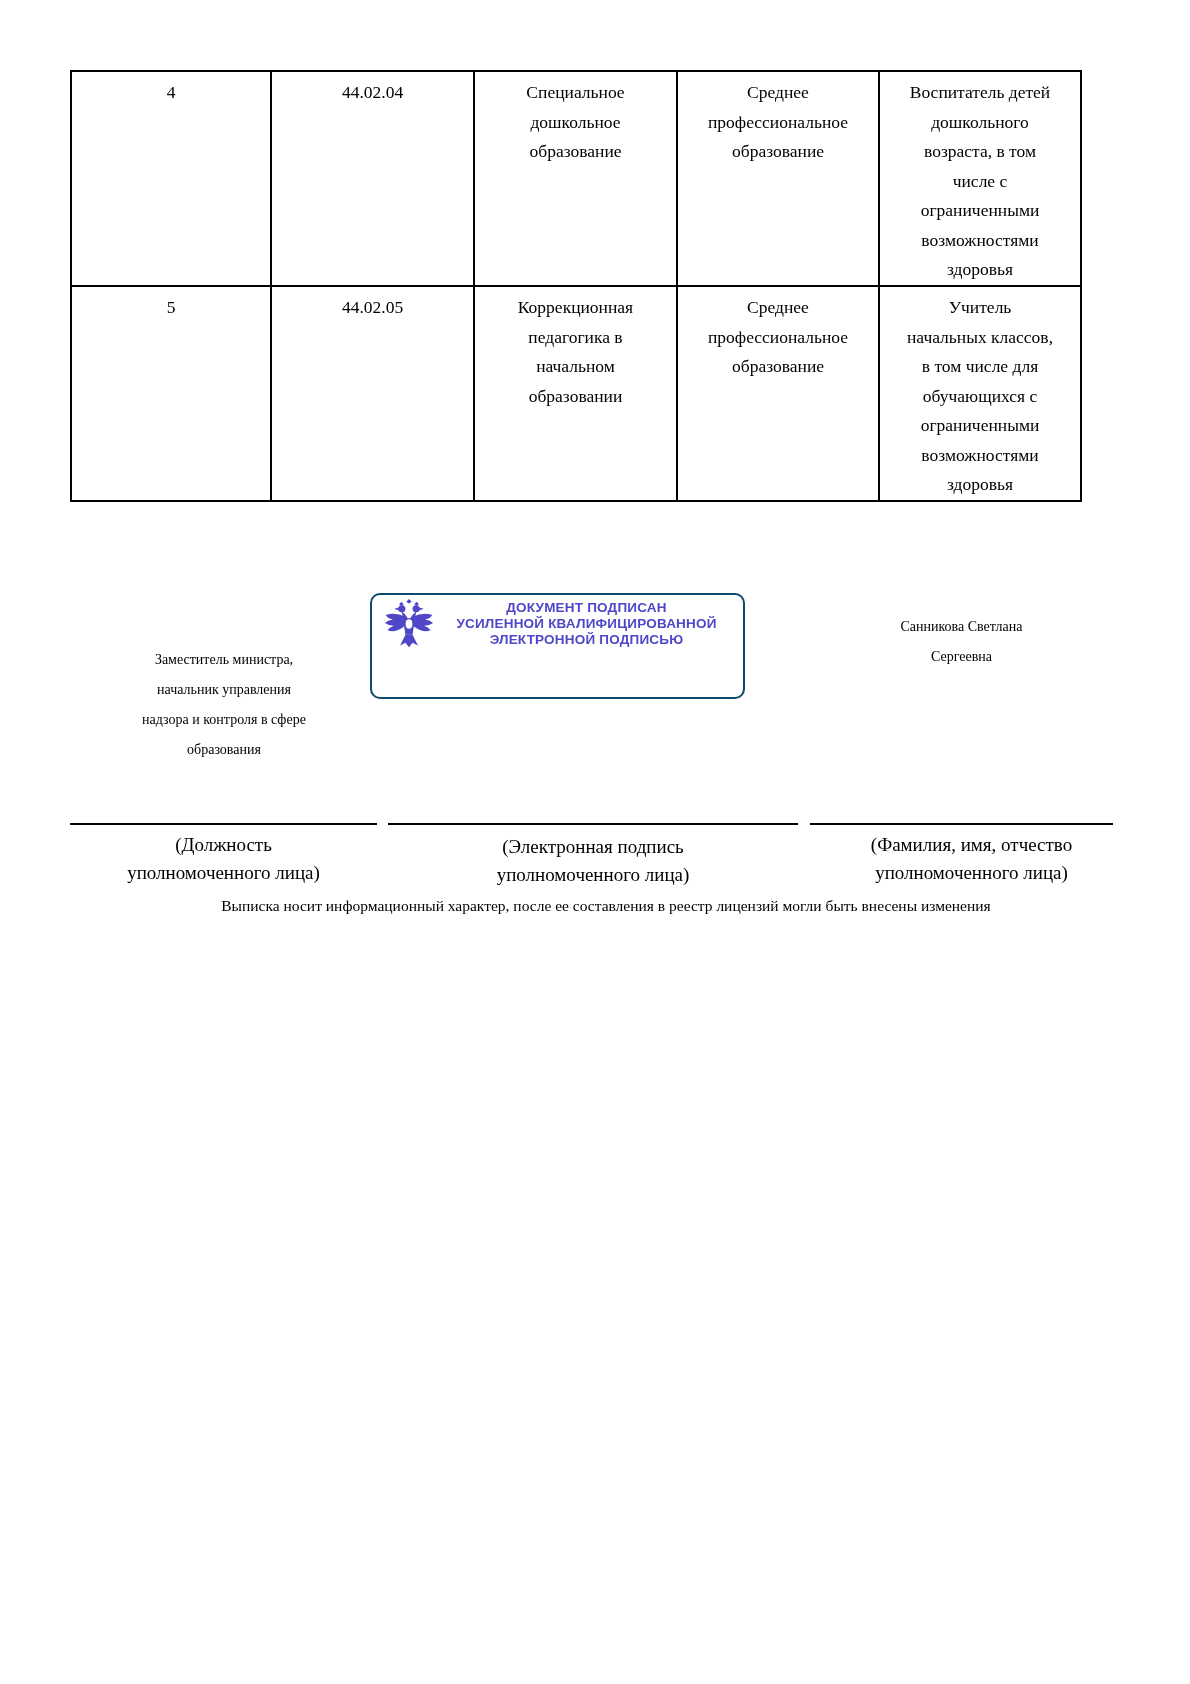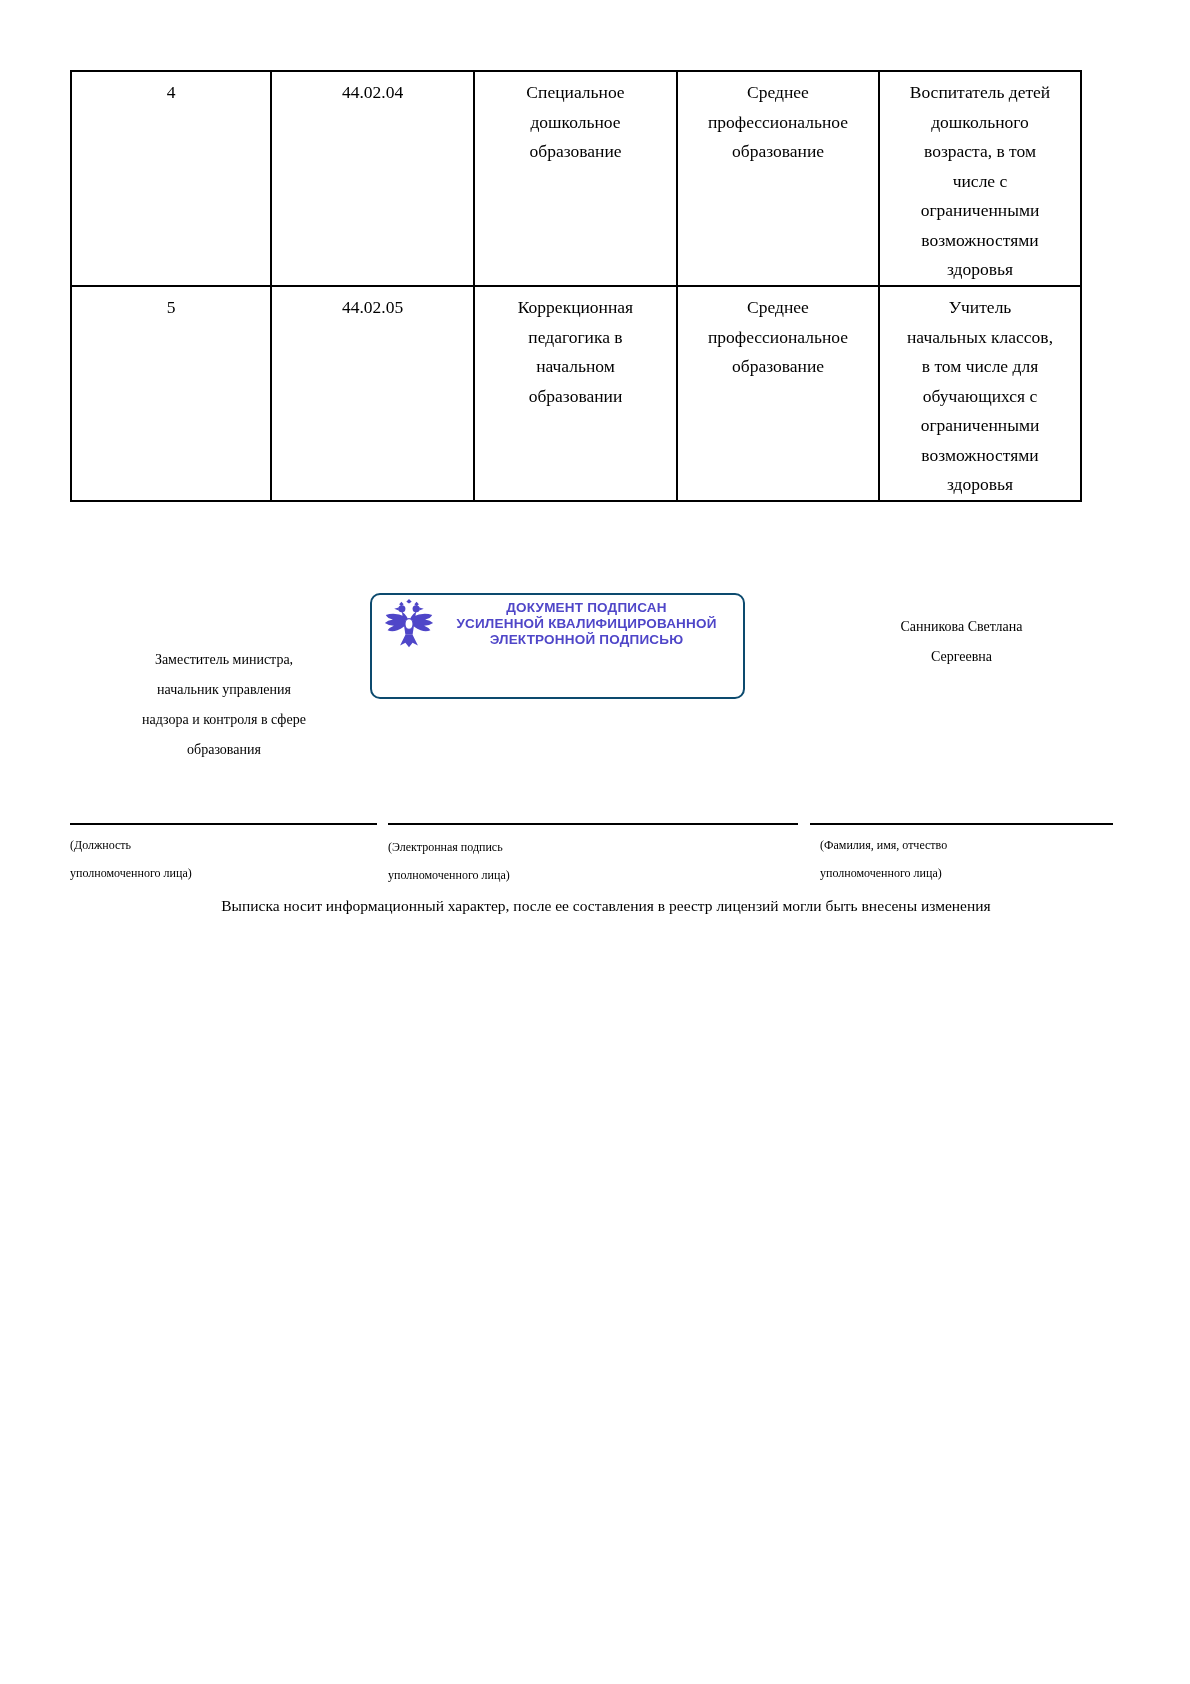"(Должность" .caption { font-size: 12px -> 19px; text-align: left -> center }
